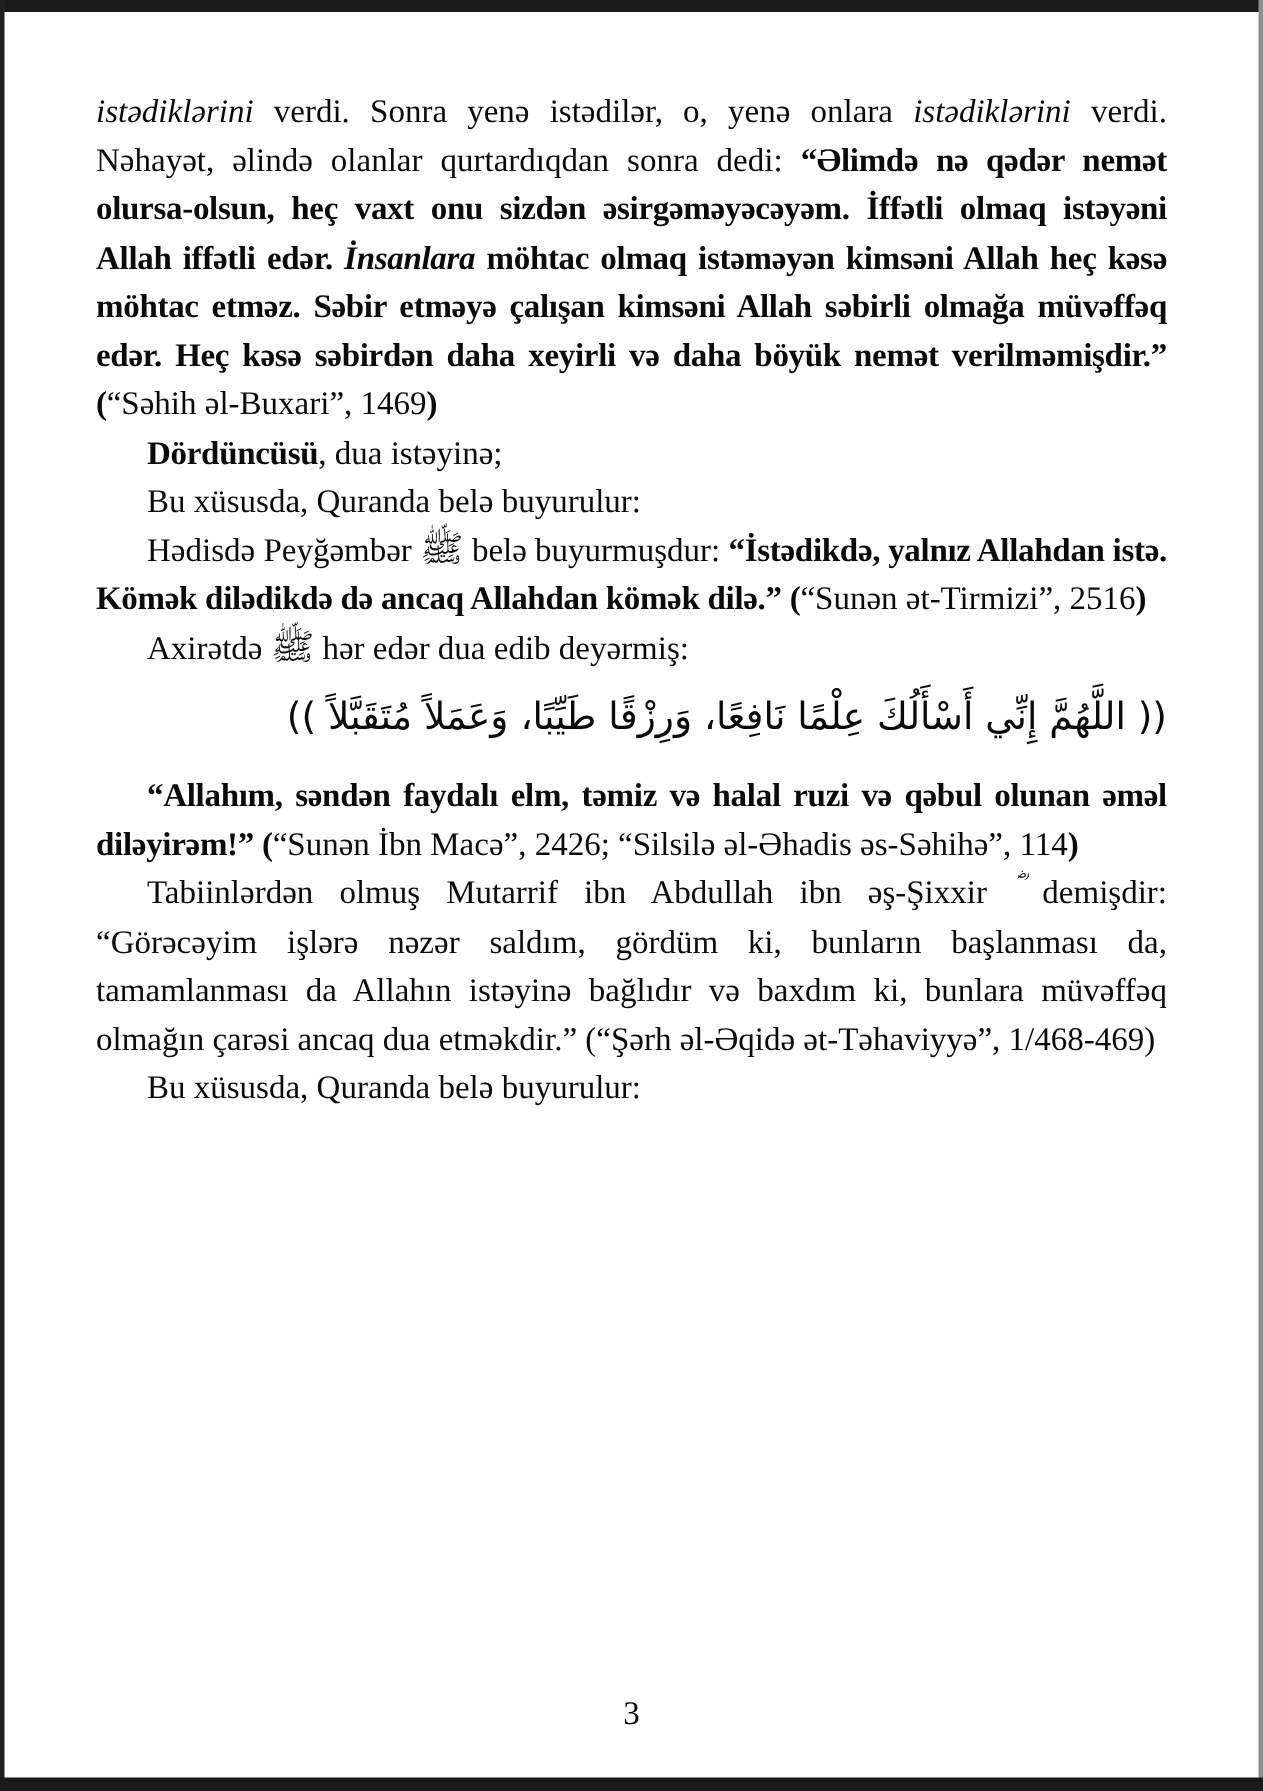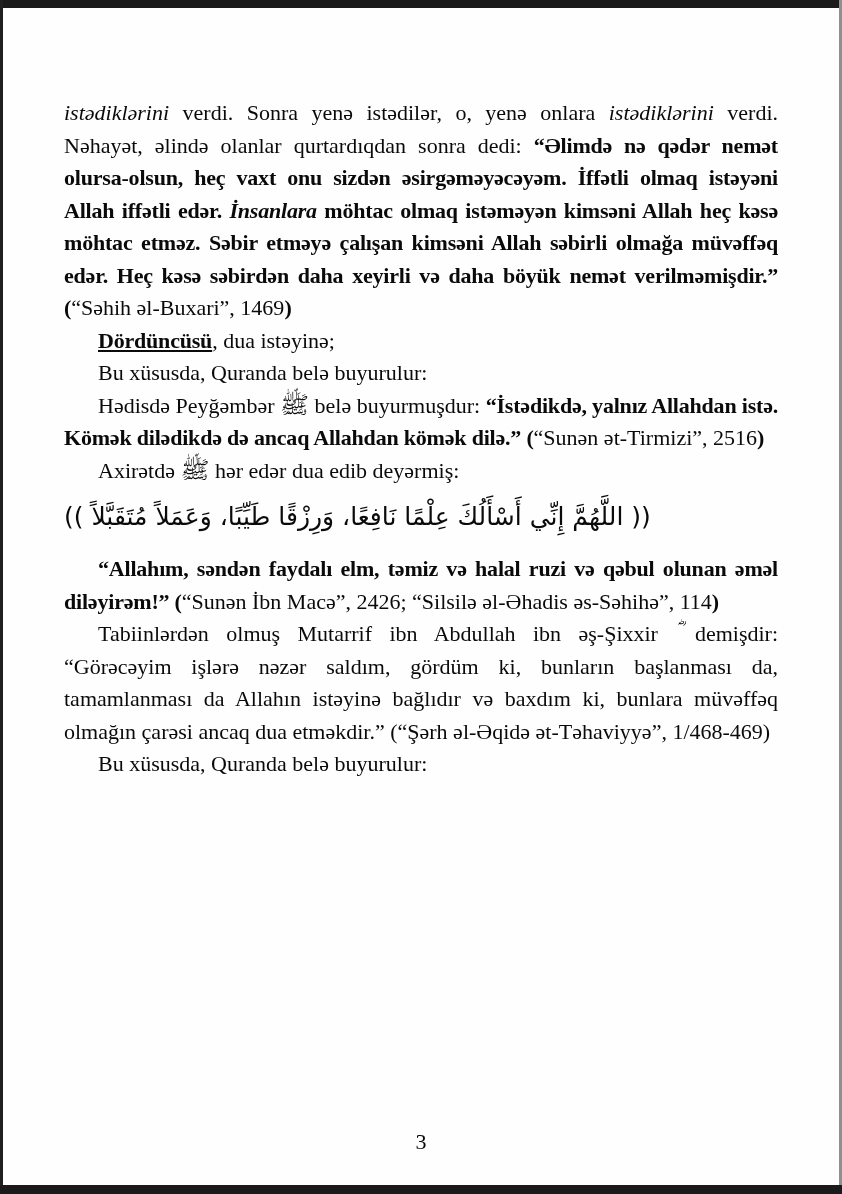"istədiklərini verdi. Sonra yenə" .content { margin-top: 39px -> none }
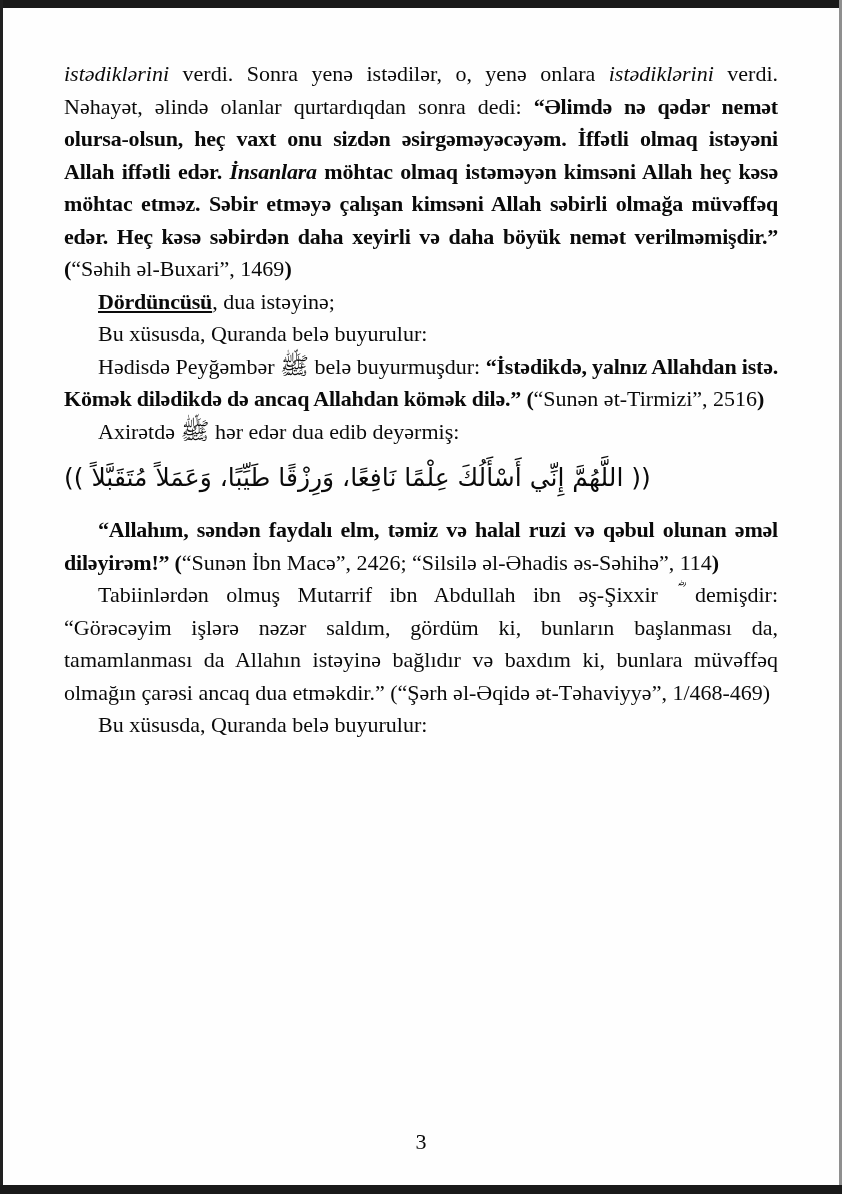"Dördüncüsü" .bdul { text-decoration: underline -> none }
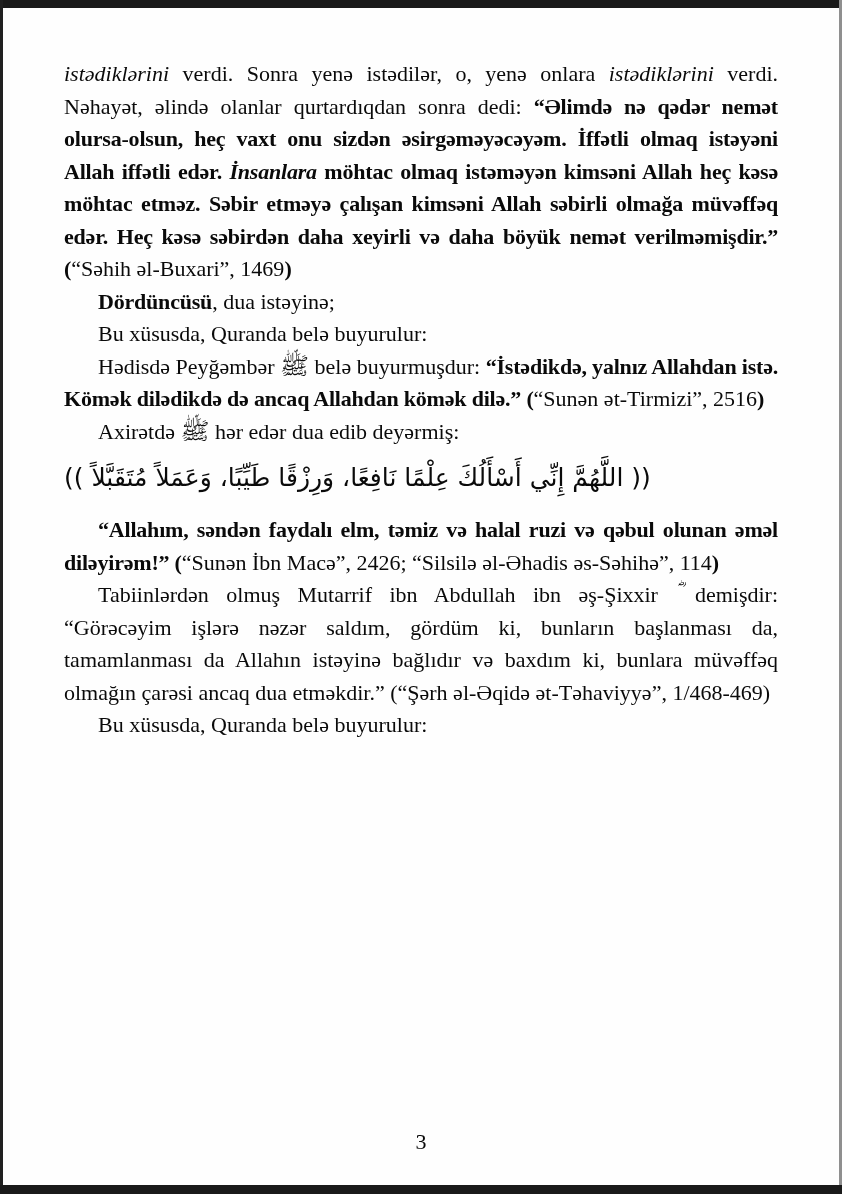"(( اللَّهُمَّ إِنِّي أَسْأَلُكَ عِلْمًا" .content p.arabic { text-align: left -> right }
